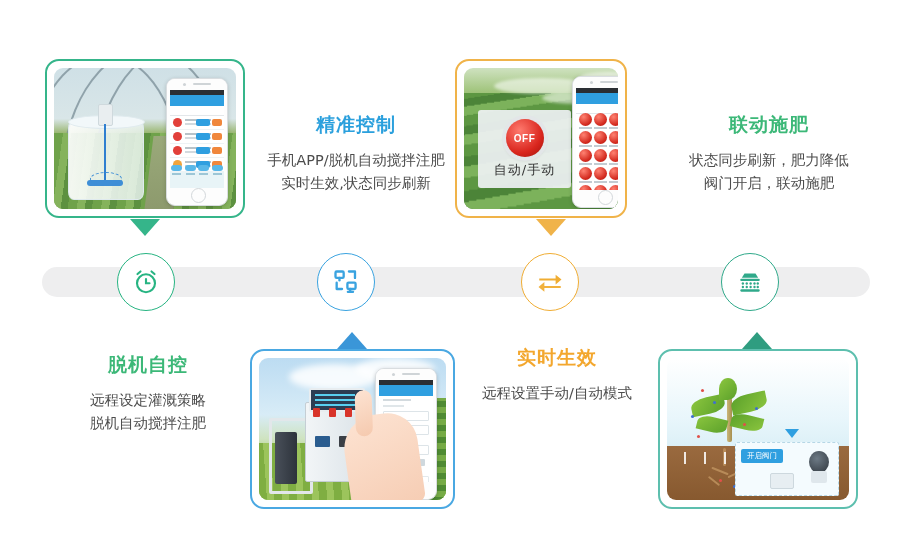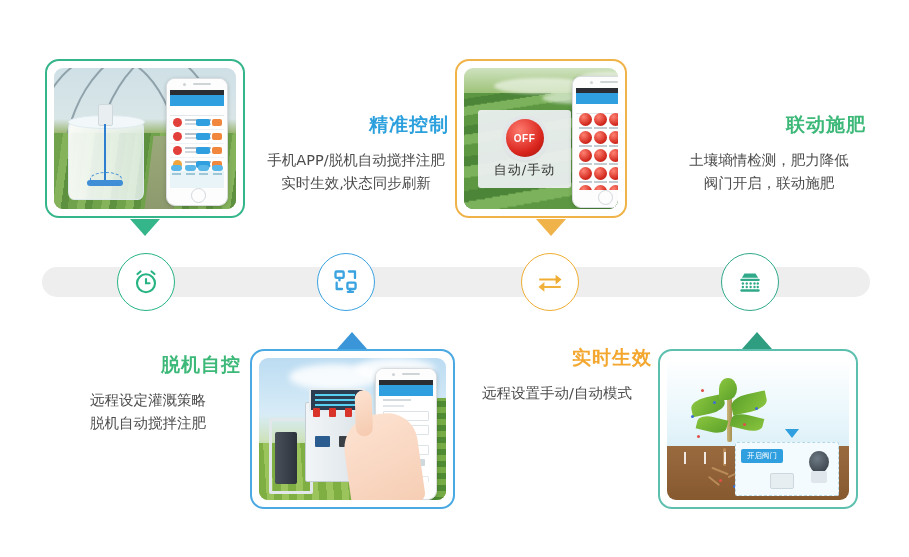"精准控制" .txt .h { text-align: right -> none }
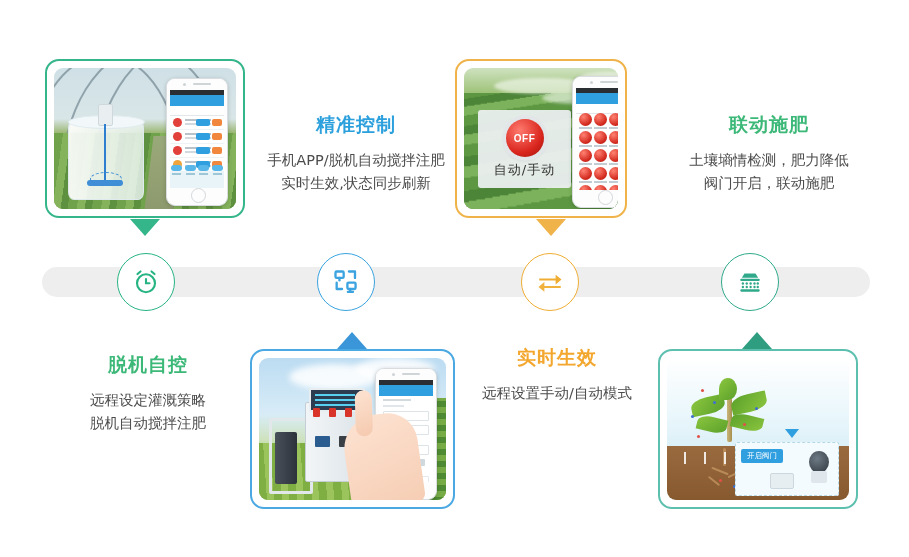"土壤墒情检测，肥力降低" div.l { text: 土壤墒情检测 -> 状态同步刷新 }
